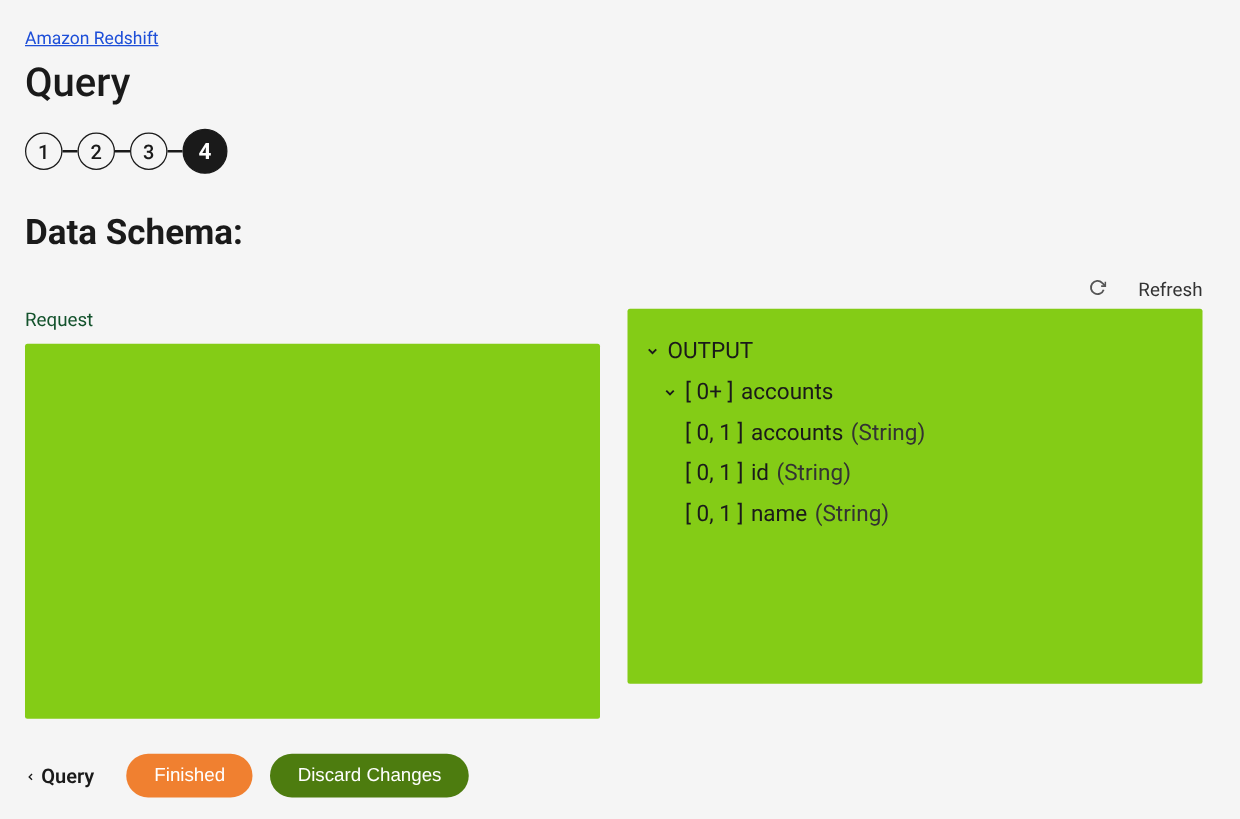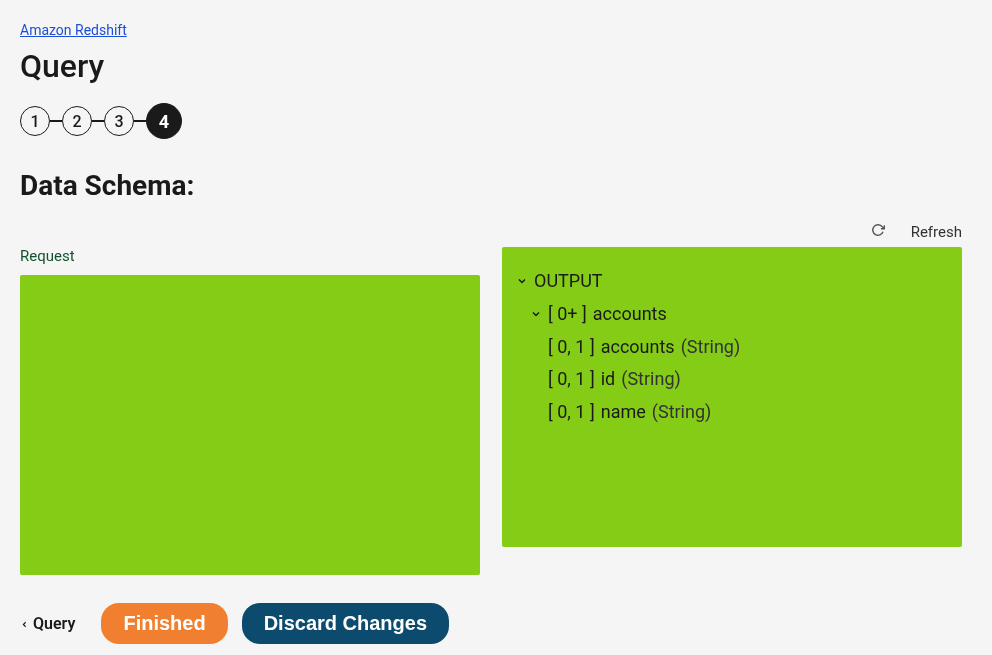"Finished" .btn { font-size: 20px -> 15px; font-weight: 700 -> 400 }
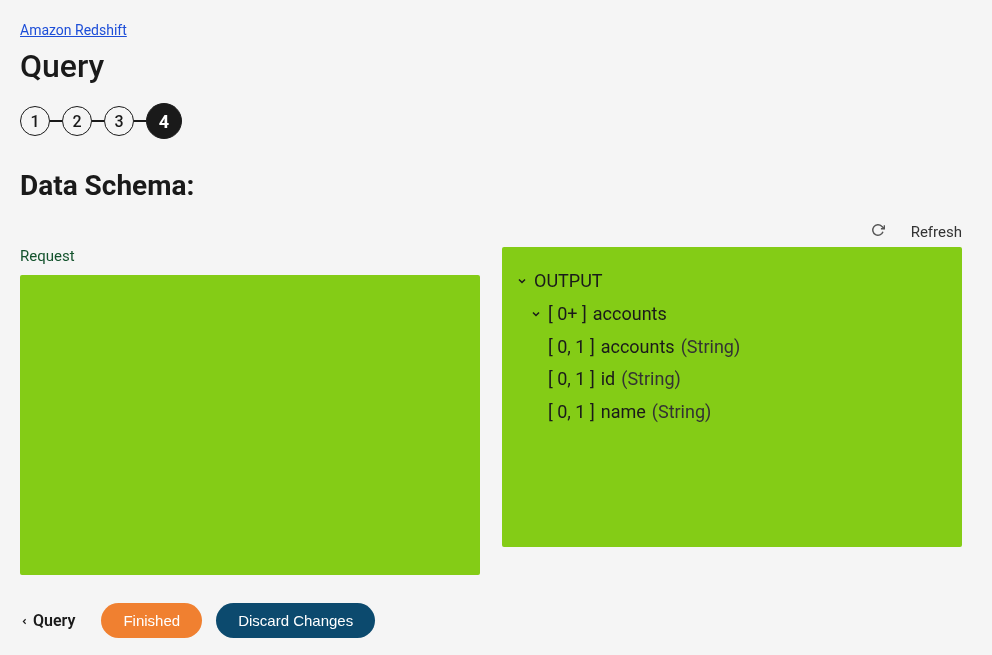"Discard Changes" .btn-secondary { background: #0c4a6e -> #4d7c0f }
